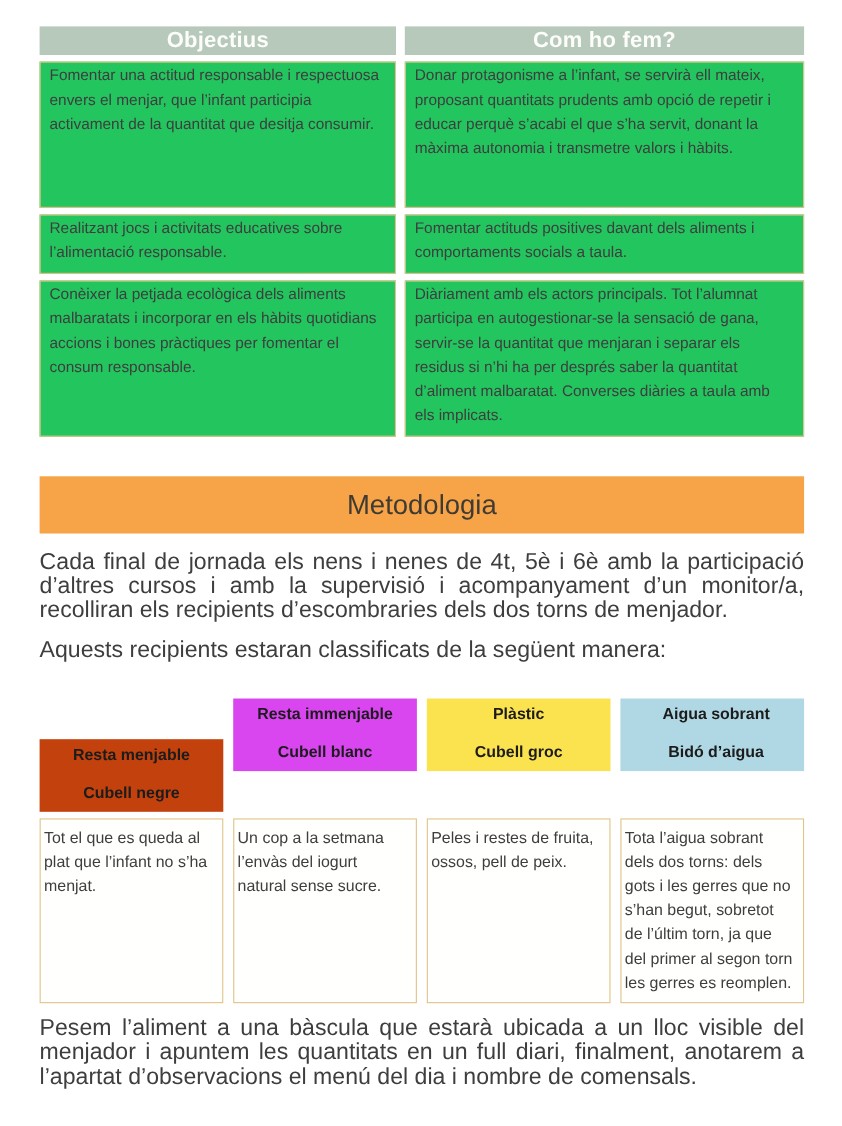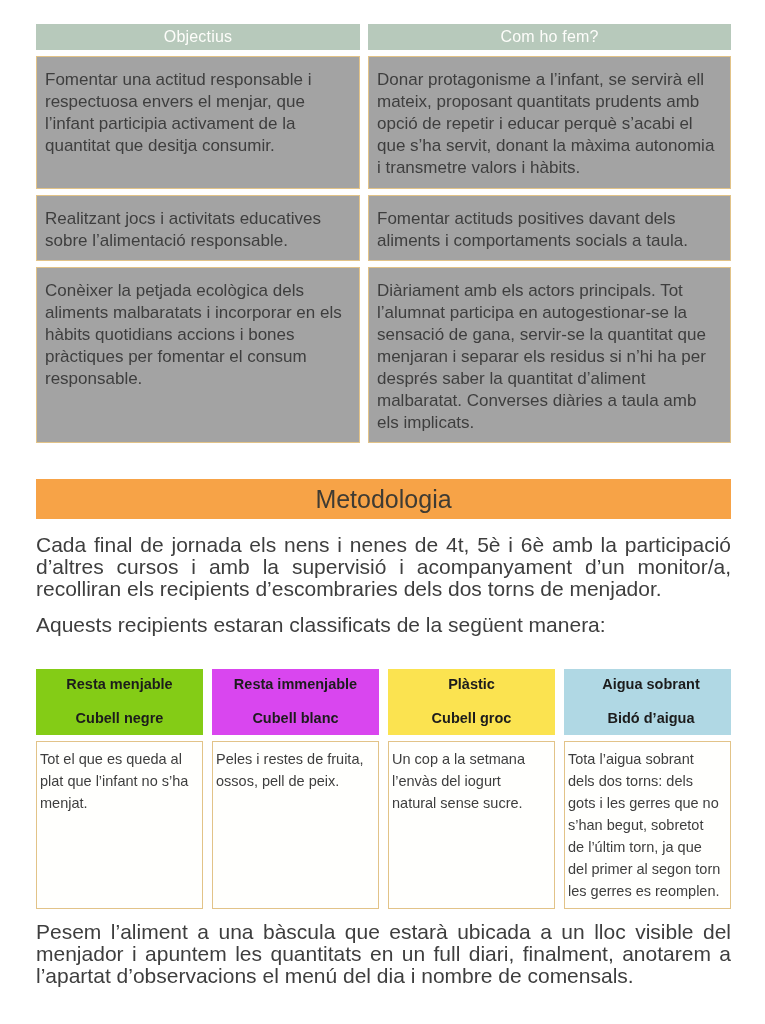"Objectius" .obj-header { font-size: 16px -> 20px; font-weight: normal -> bold }
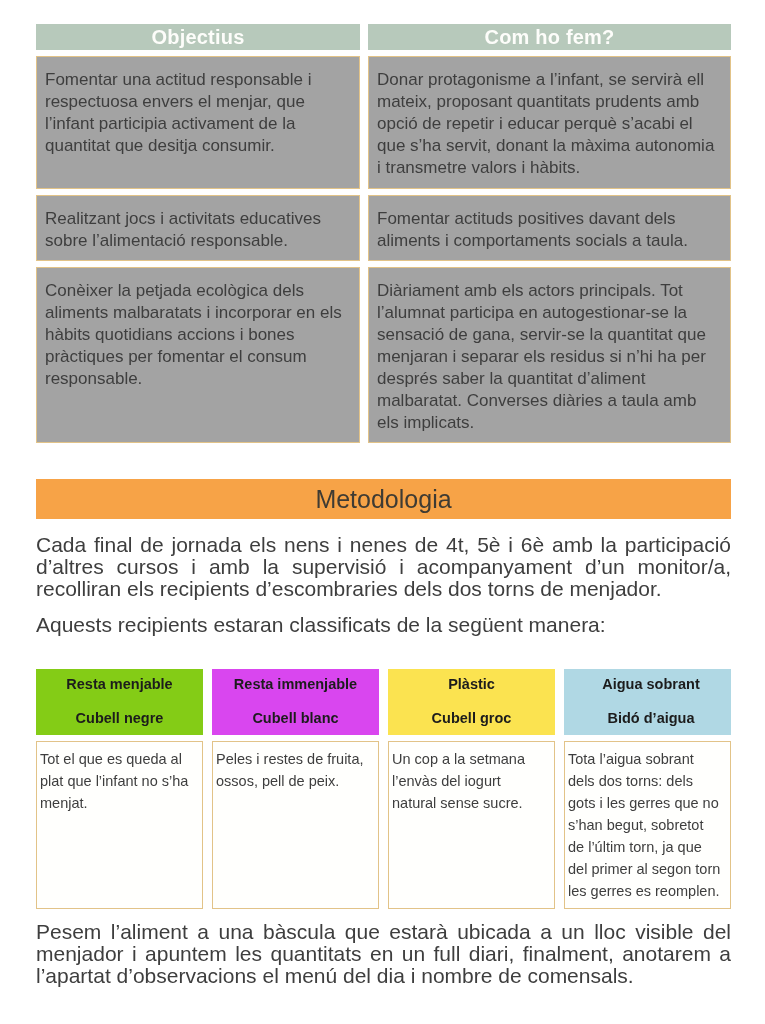"Fomentar una actitud responsable i" .obj-cell { background: #a3a3a3 -> #22c55e; font-size: 17px -> 14px; padding: 12px 10px 8px 8px -> 0 10px 8px 8px }
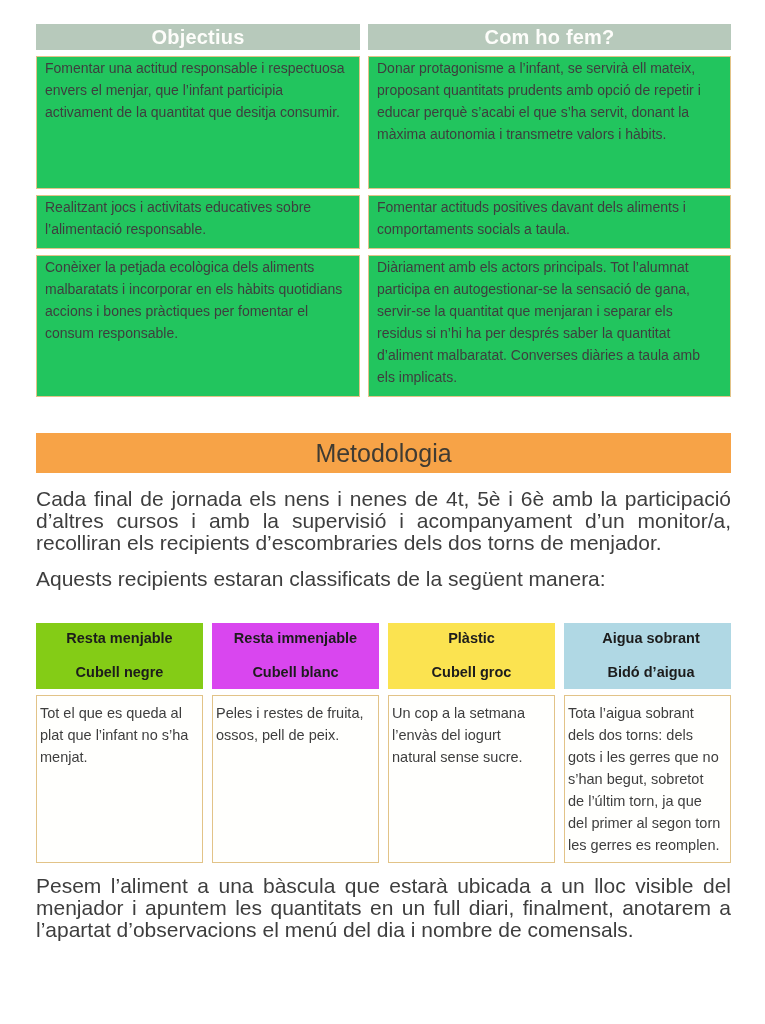"Metodologia" .banner { height: 40px -> 52px }
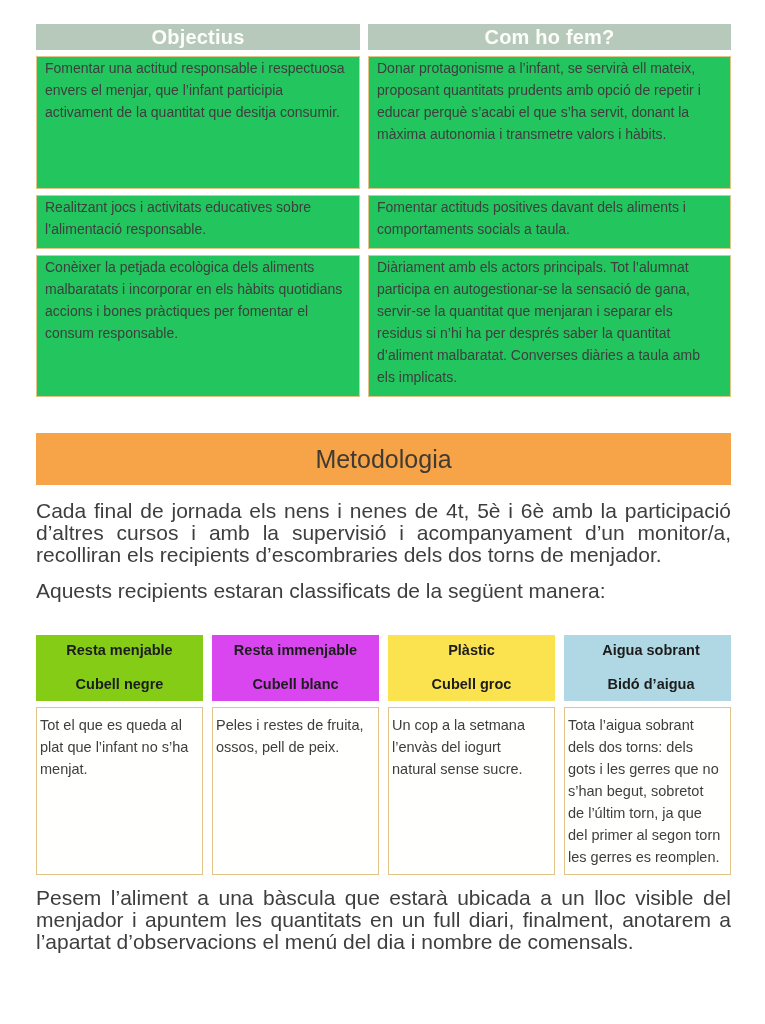"Resta menjable" div.bin-header { background-color: #84cc16 -> #c2410c; margin-top: none -> 37px }
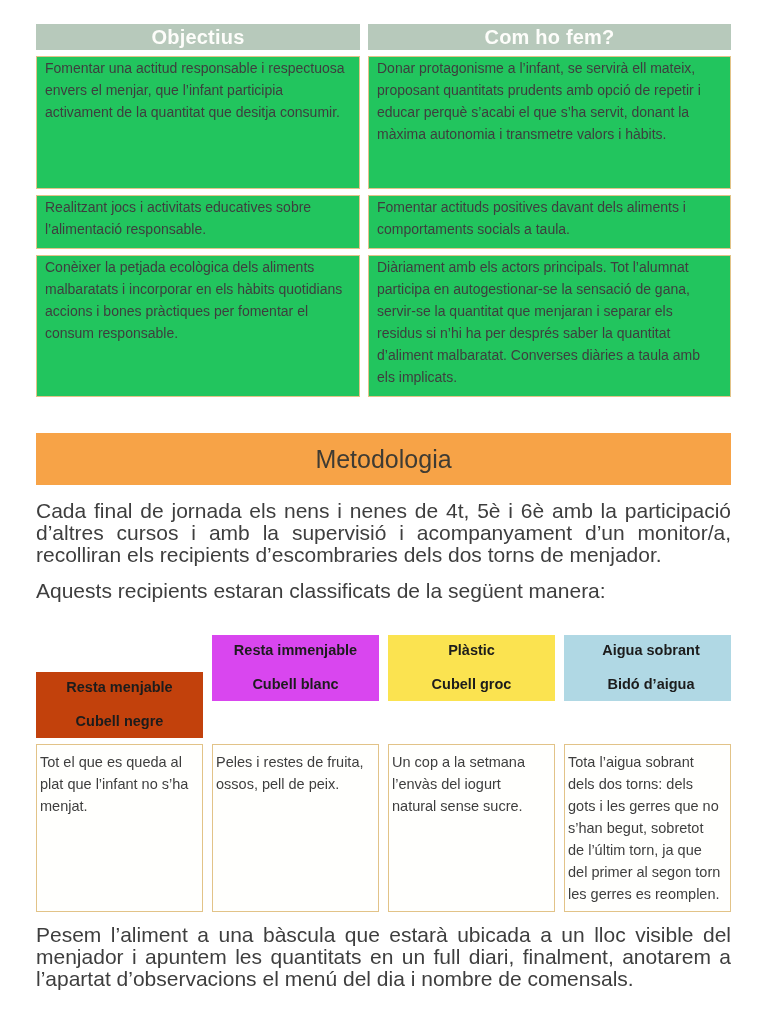"Peles i restes de fruita," div.bin-cell { order: before "Un cop a la setmana" -> after "Un cop a la setmana" }
